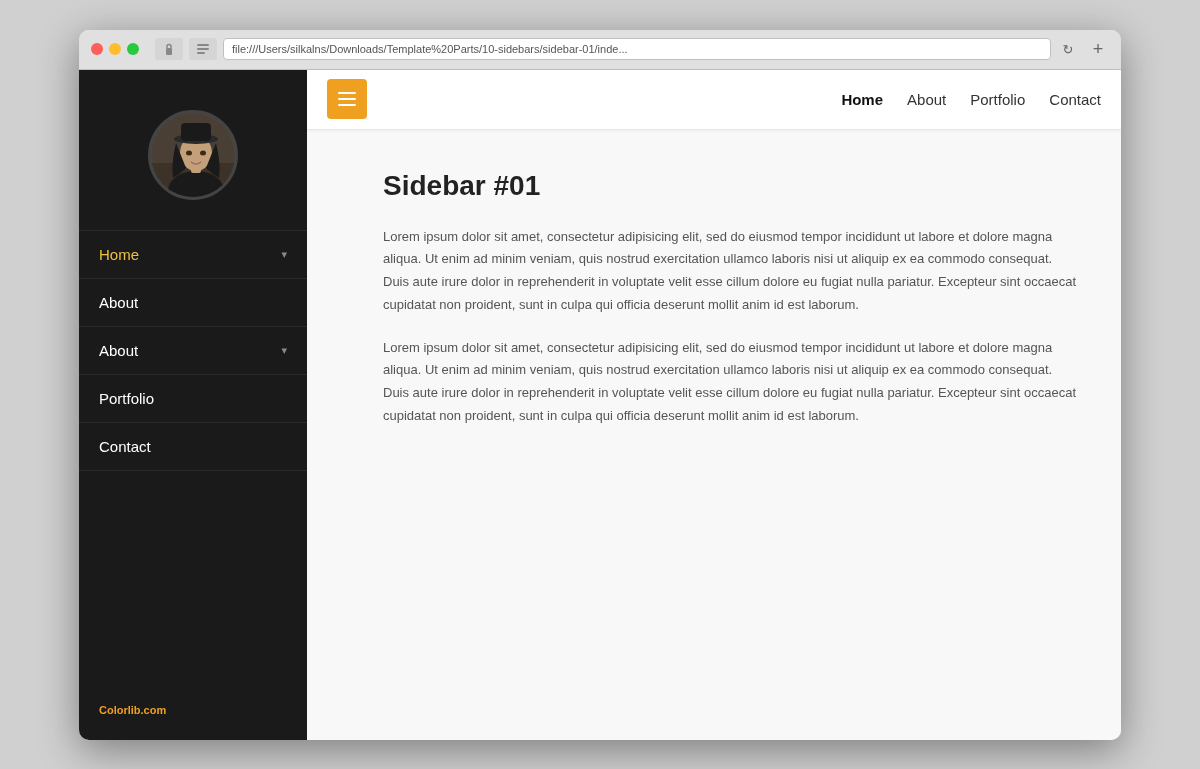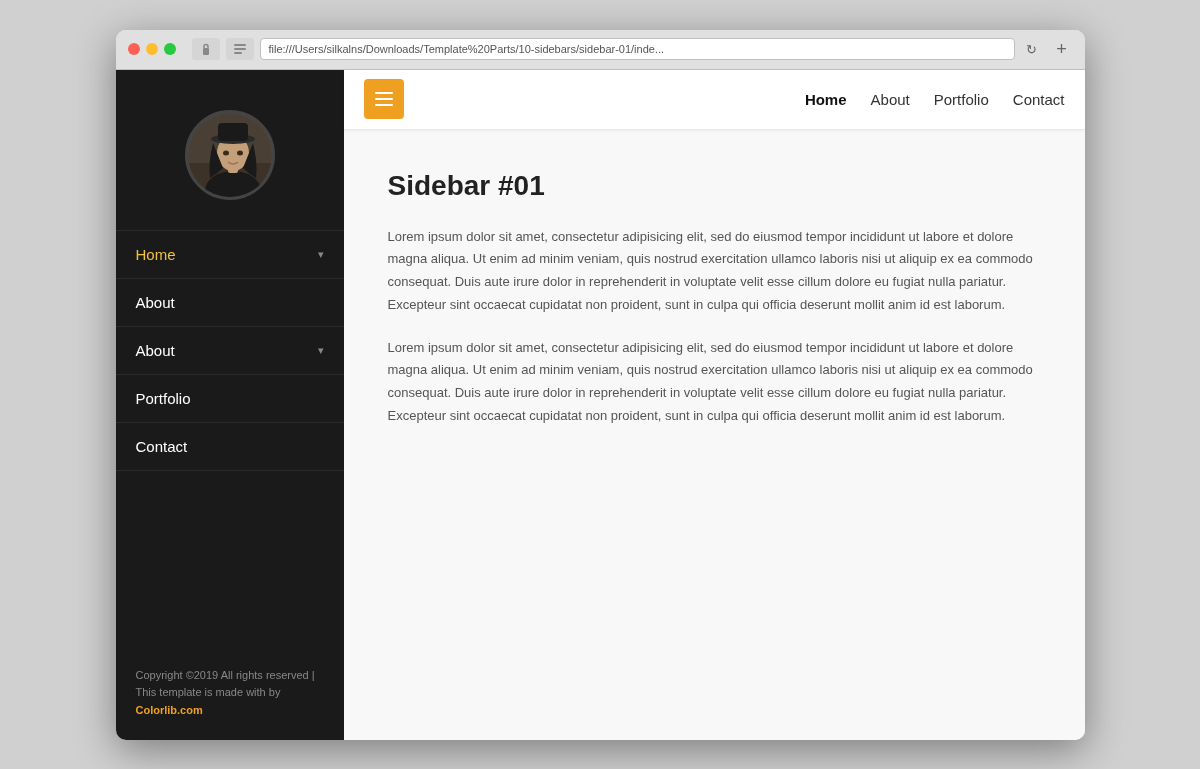"file:///Users/silkalns/Downloads/Templat" .browser-window { width: 969px -> 1042px }
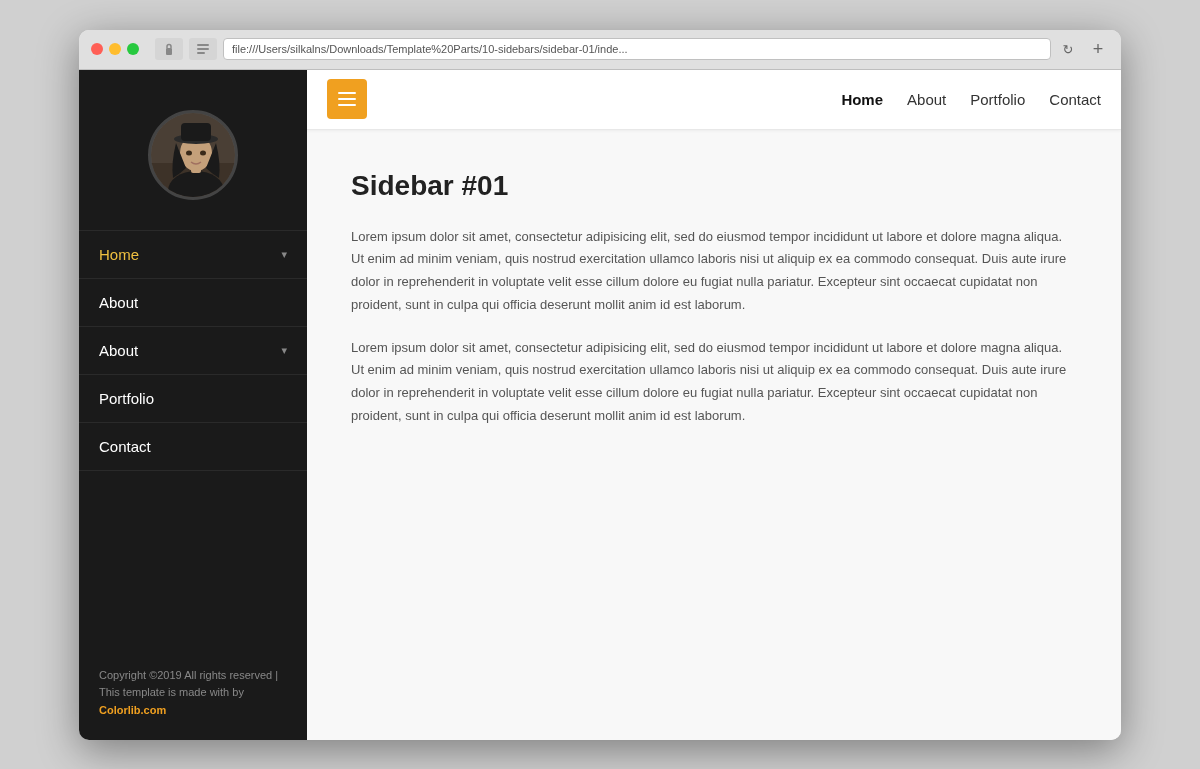"Sidebar #01" .content-area { margin-left: none -> 32px }
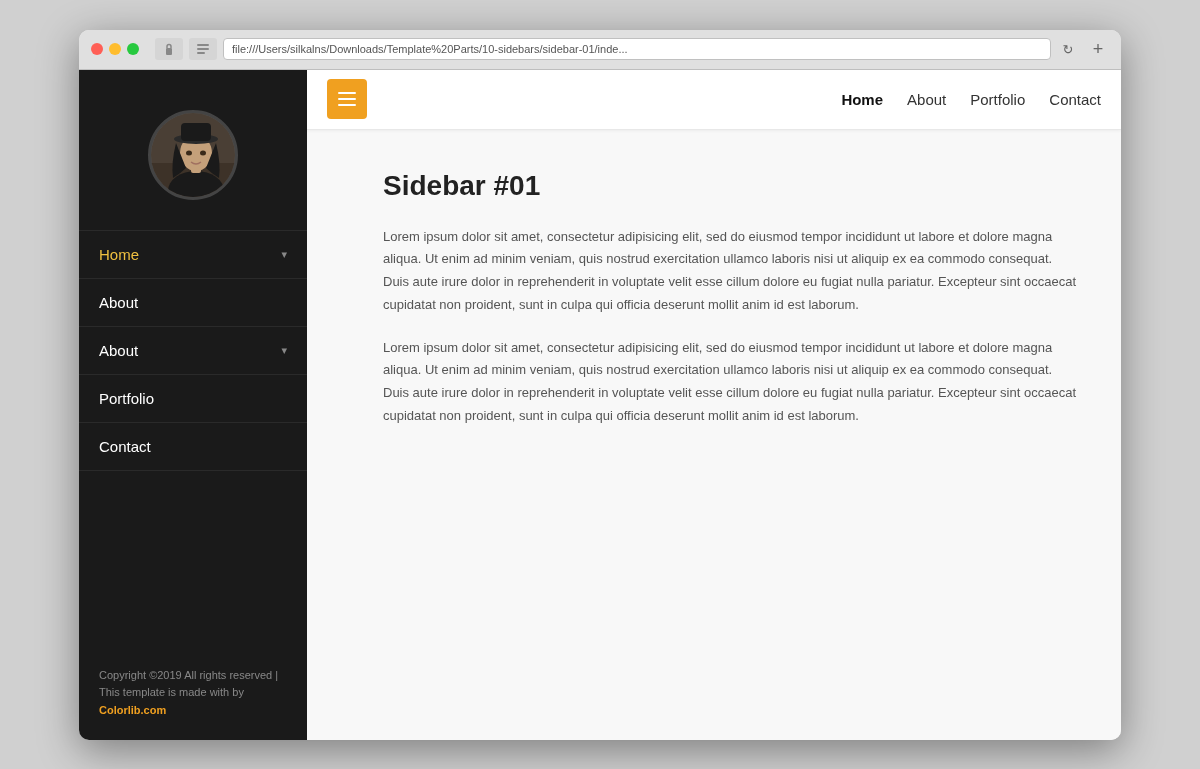"Copyright ©2019 All rights reserved" span { html: <span>Copyright ©2019 All rights reserved | This template is made with by</span> -> none }
